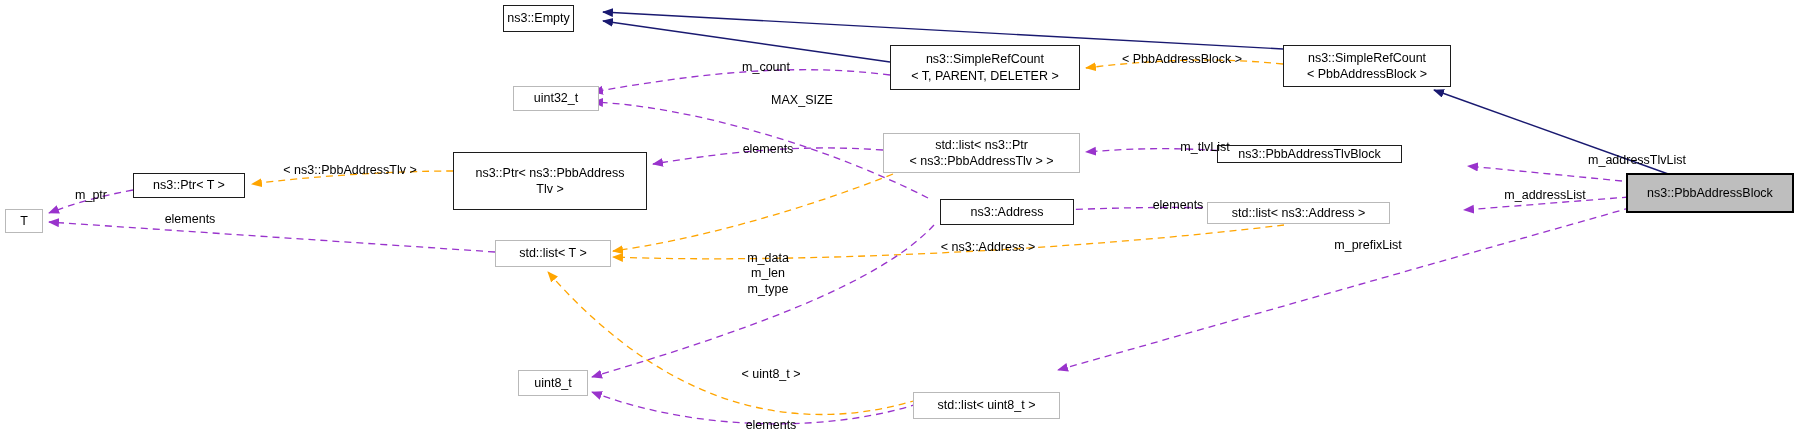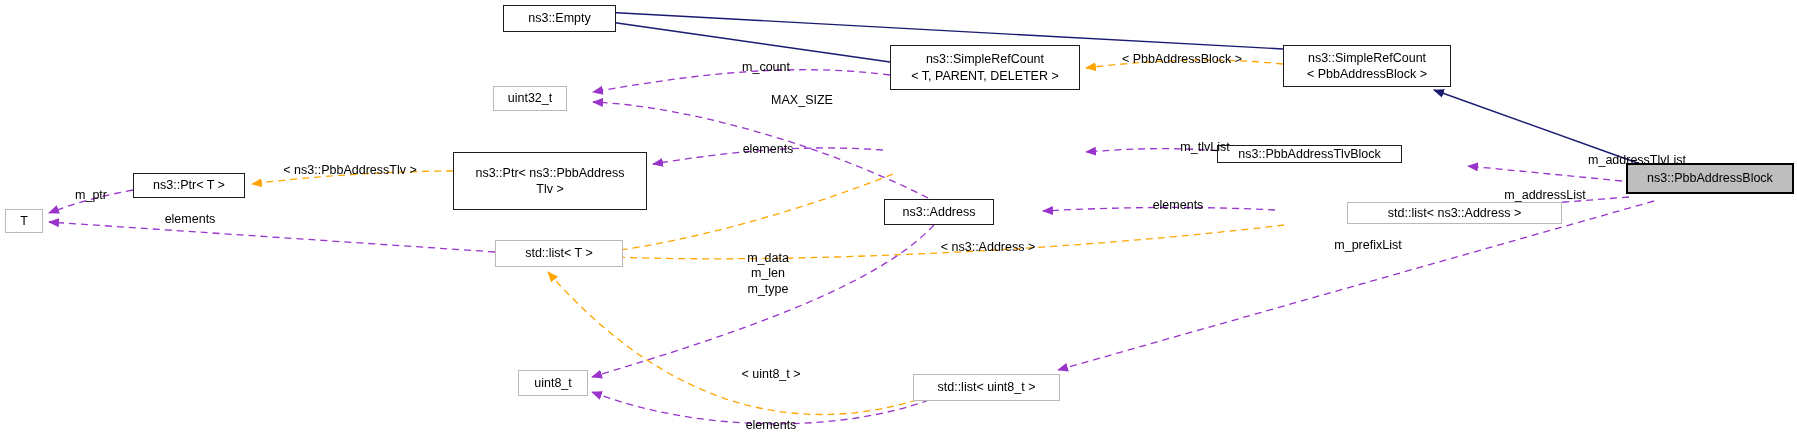"ns3::Empty" div.node { width: 113px -> 71px }
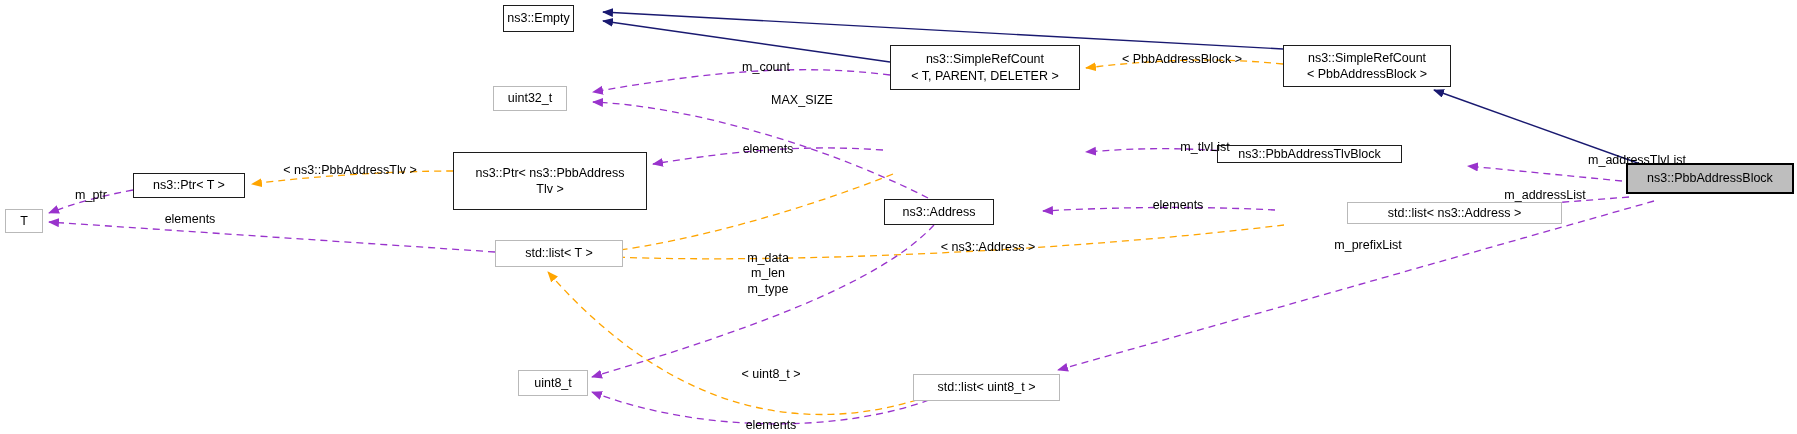"uint32_t" div.node { left: 493px -> 513px; width: 74px -> 86px }
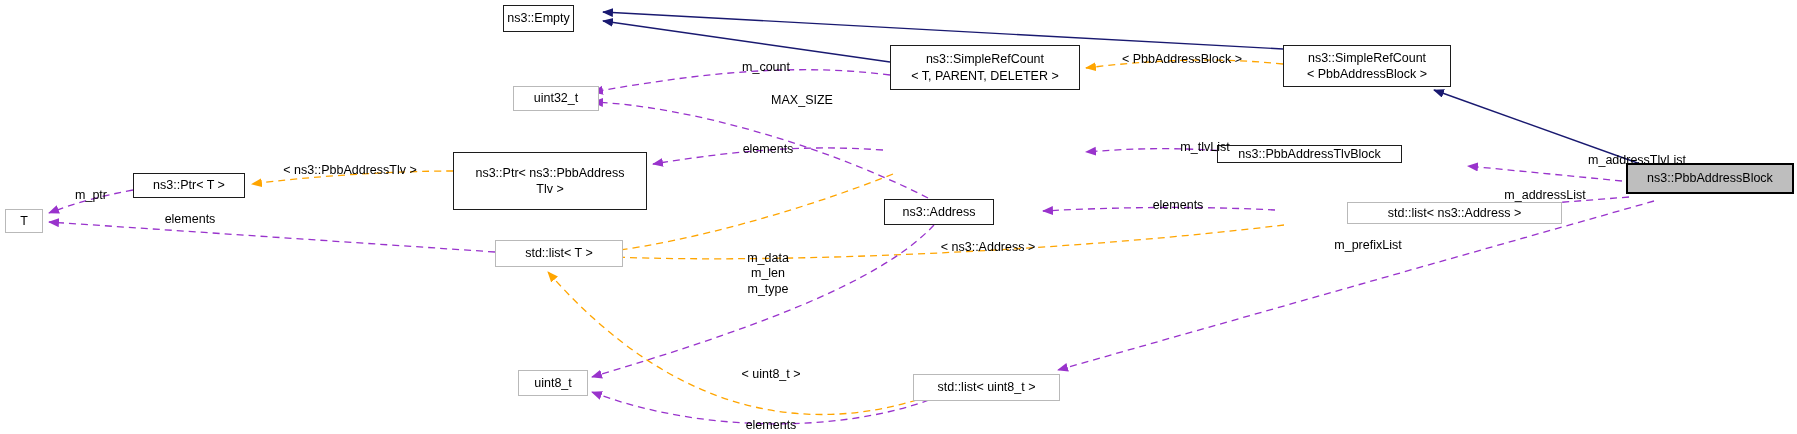"std::list< ns3::Ptr" div.node { html: none -> <div> <div><span>std::list&lt; ns3::Ptr</span><br><span>&lt; ns3::PbbAddressTlv &gt; &gt;</span></div> </div> }
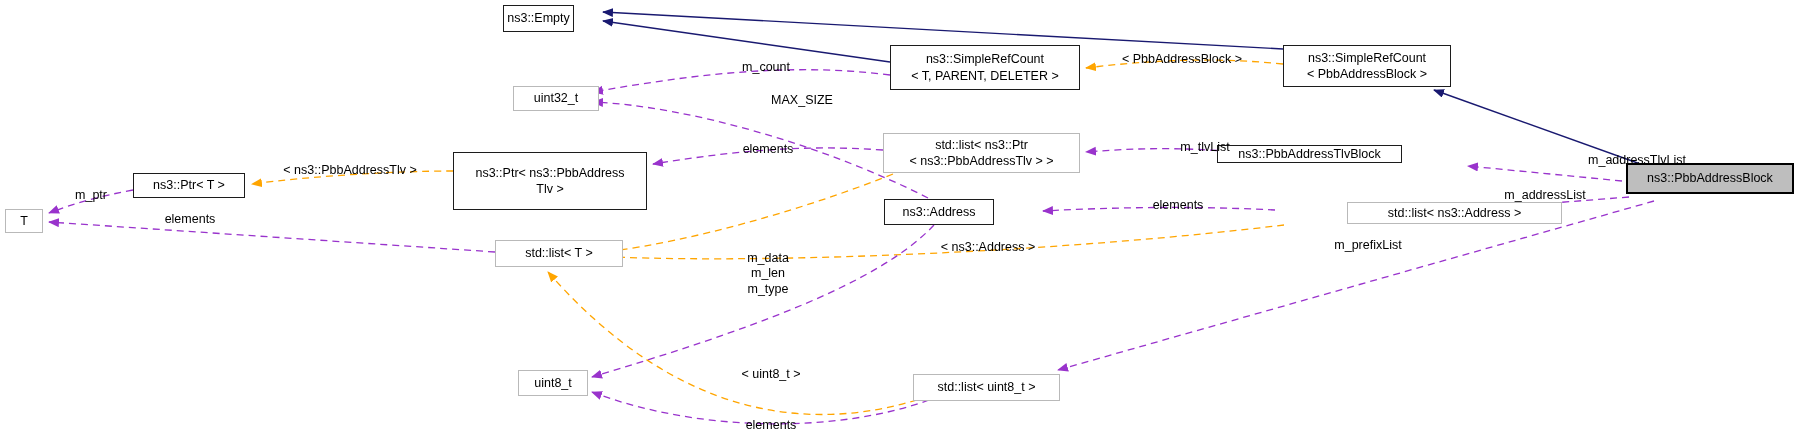"ns3::PbbAddressBlock" div.node { height: 31px -> 40px; top: 163px -> 173px }
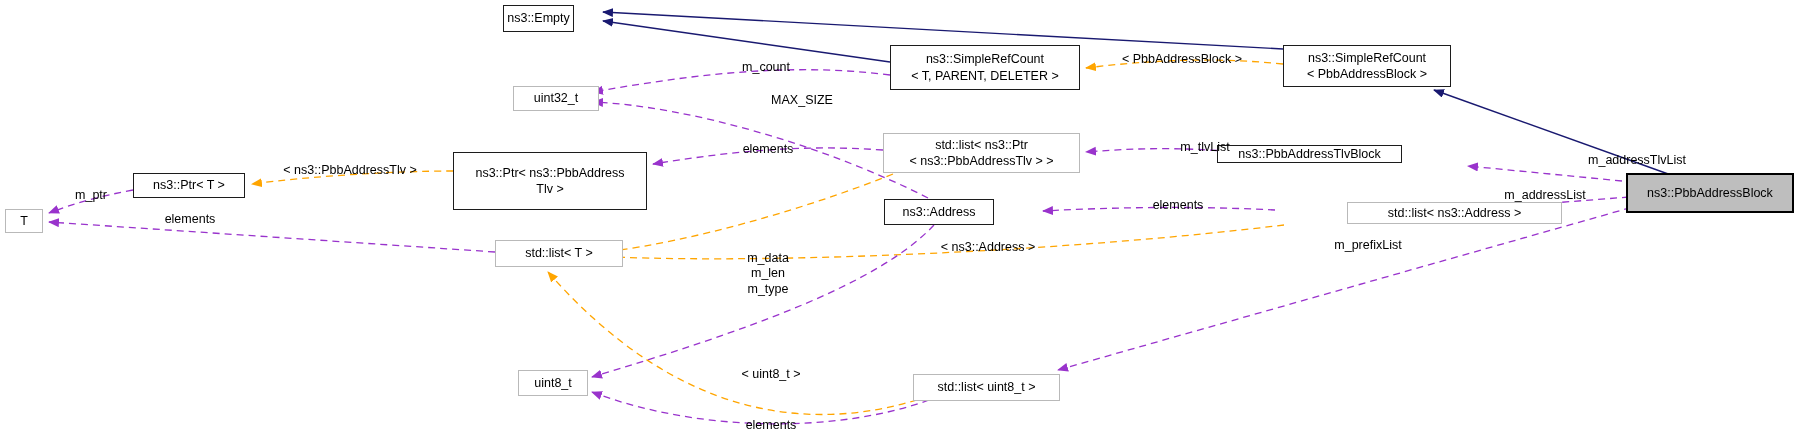"ns3::Address" div.node { left: 884px -> 940px; width: 110px -> 134px }
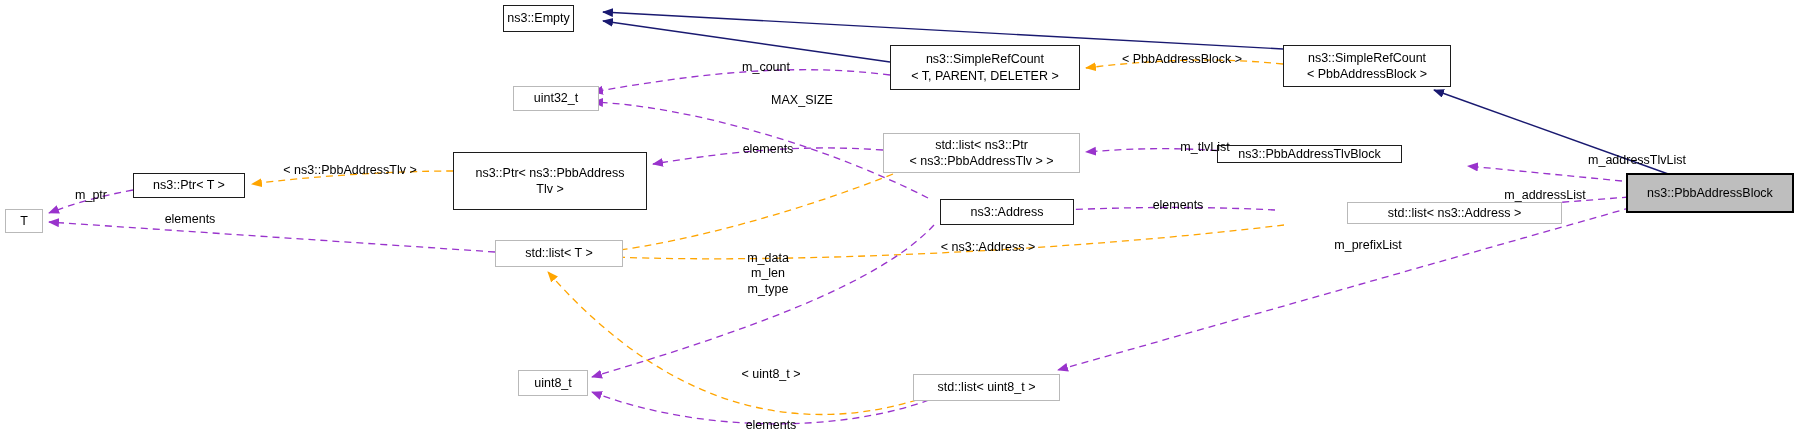"std::list< ns3::Address >" div.node { left: 1347px -> 1207px; width: 215px -> 183px }
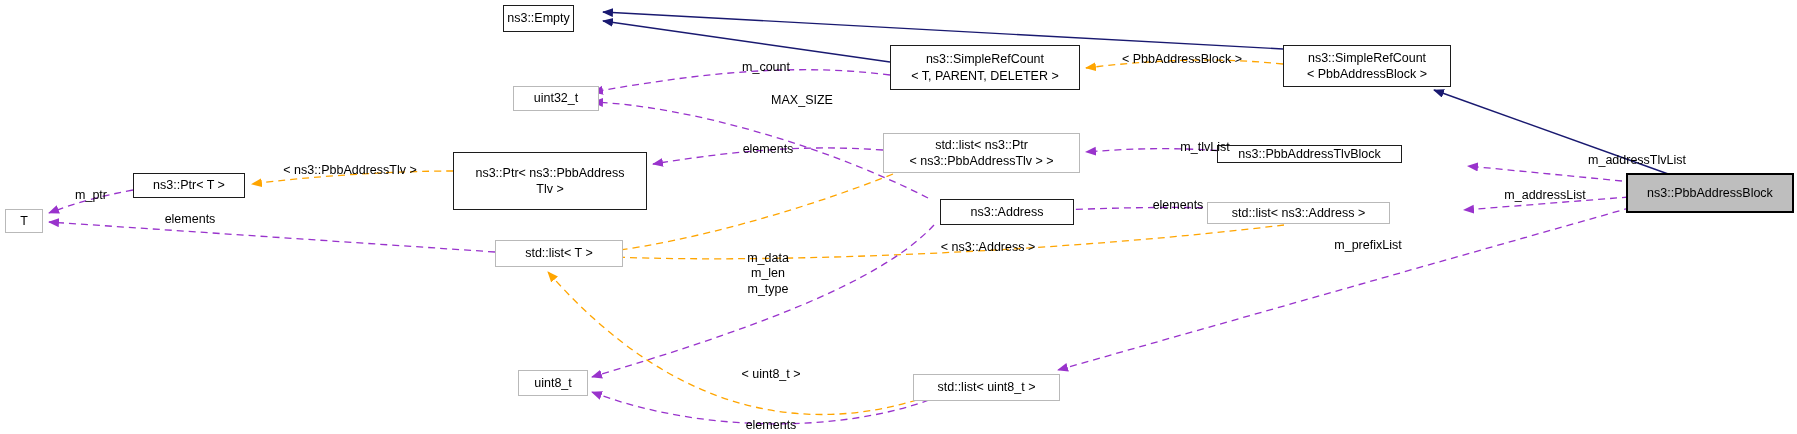"std::list< T >" div.node { width: 128px -> 116px }
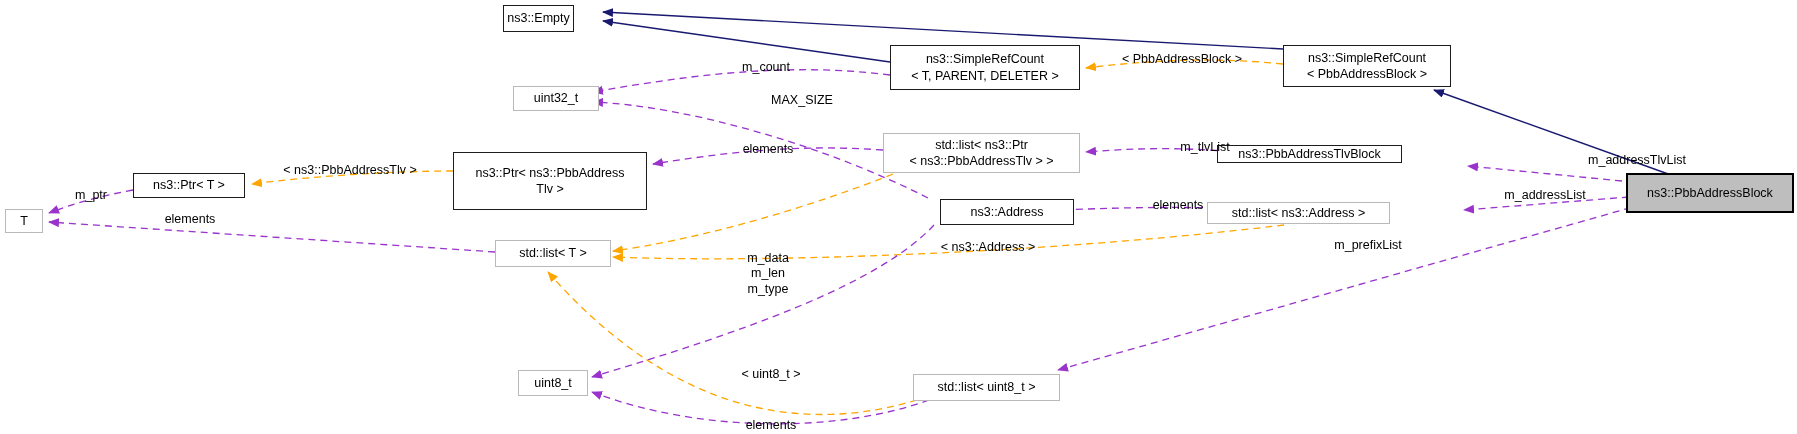"std::list< uint8_t >" div.node { top: 374px -> 392px }
